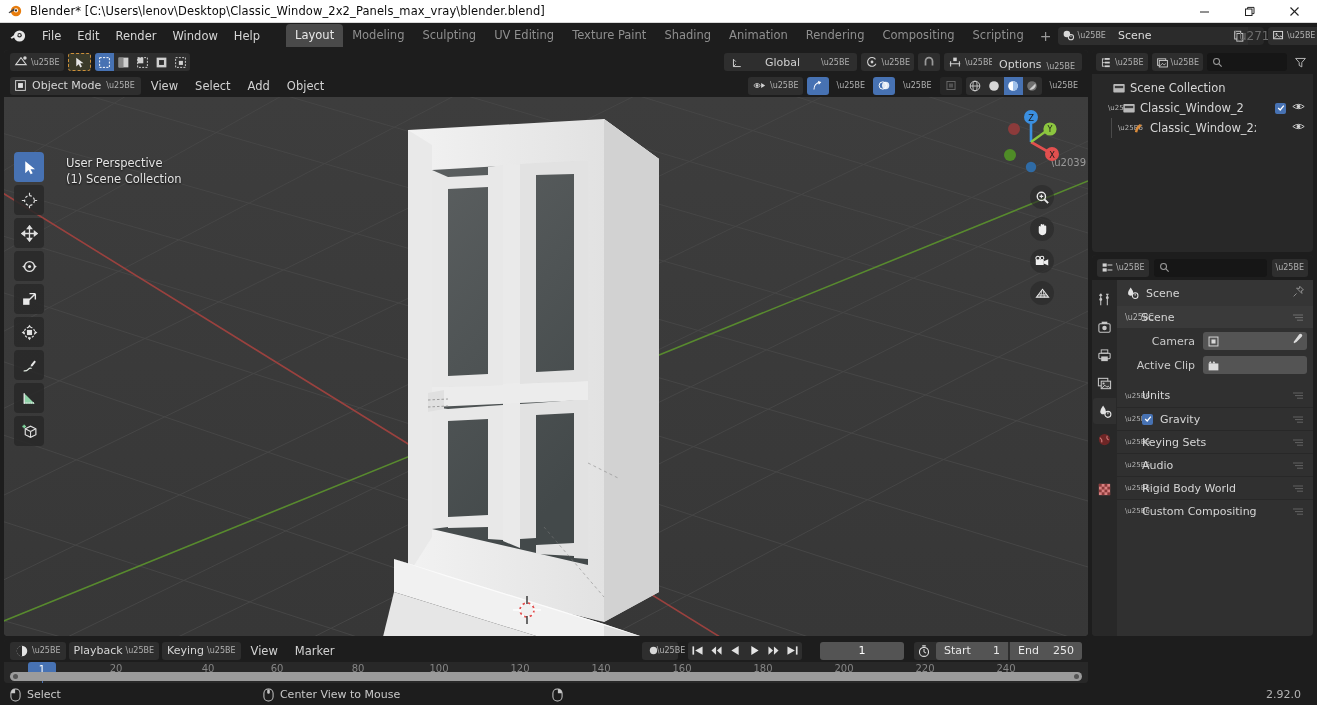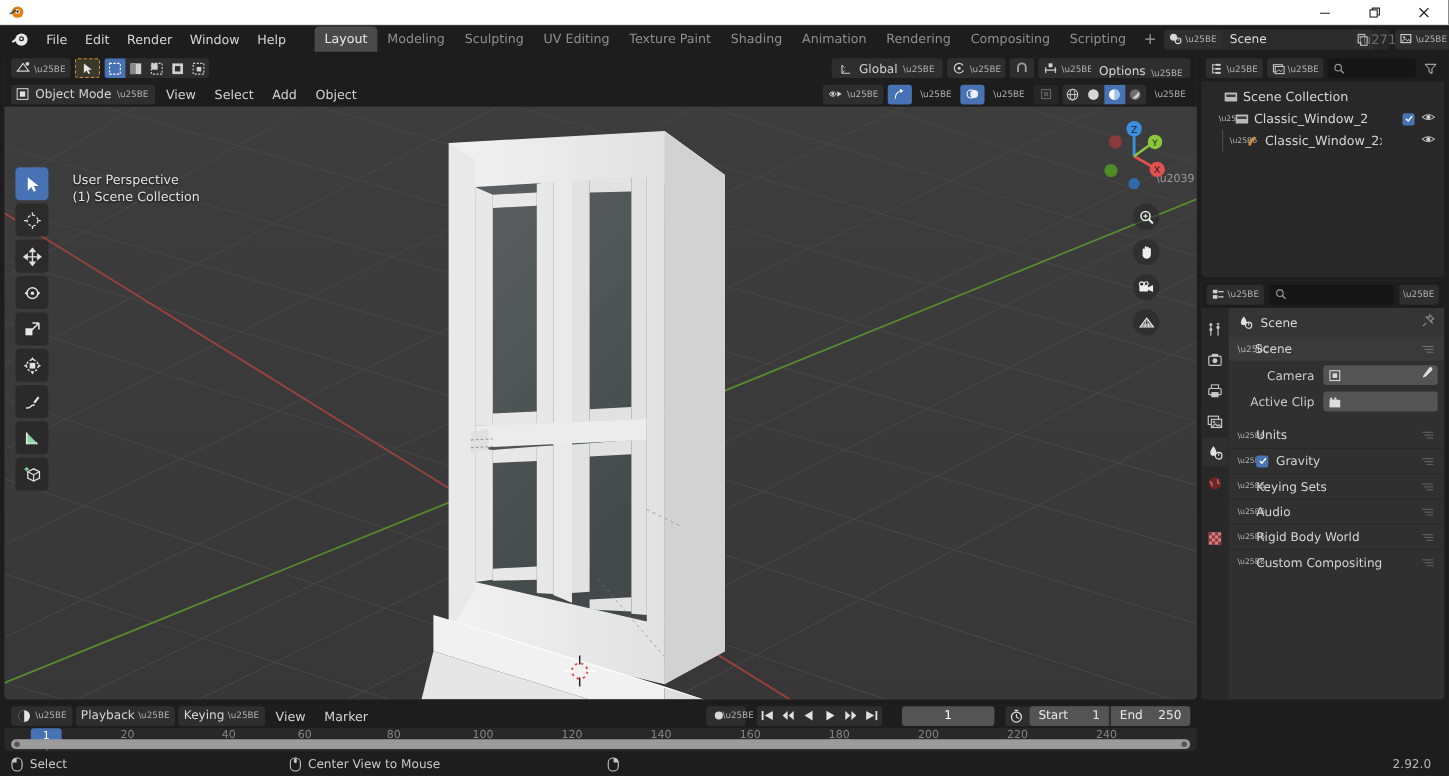"Blender*" div.tb-title { html: none -> <div>Blender* [C:\Users\lenov\Desktop\Classic_Window_2x2_Panels_max_vray\blender.blend]</div> }
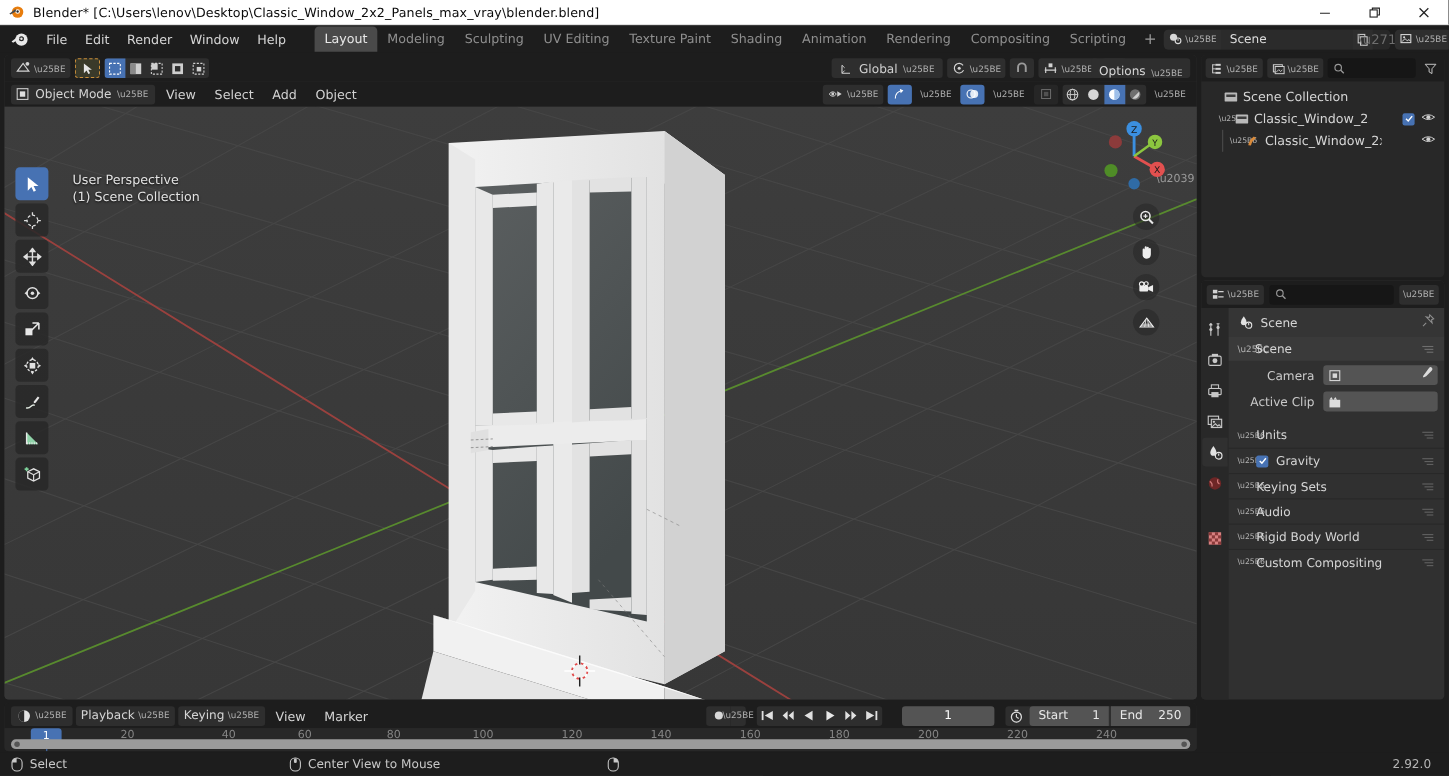"Global" div.hdr-btn { gap: 5px -> 21px }
